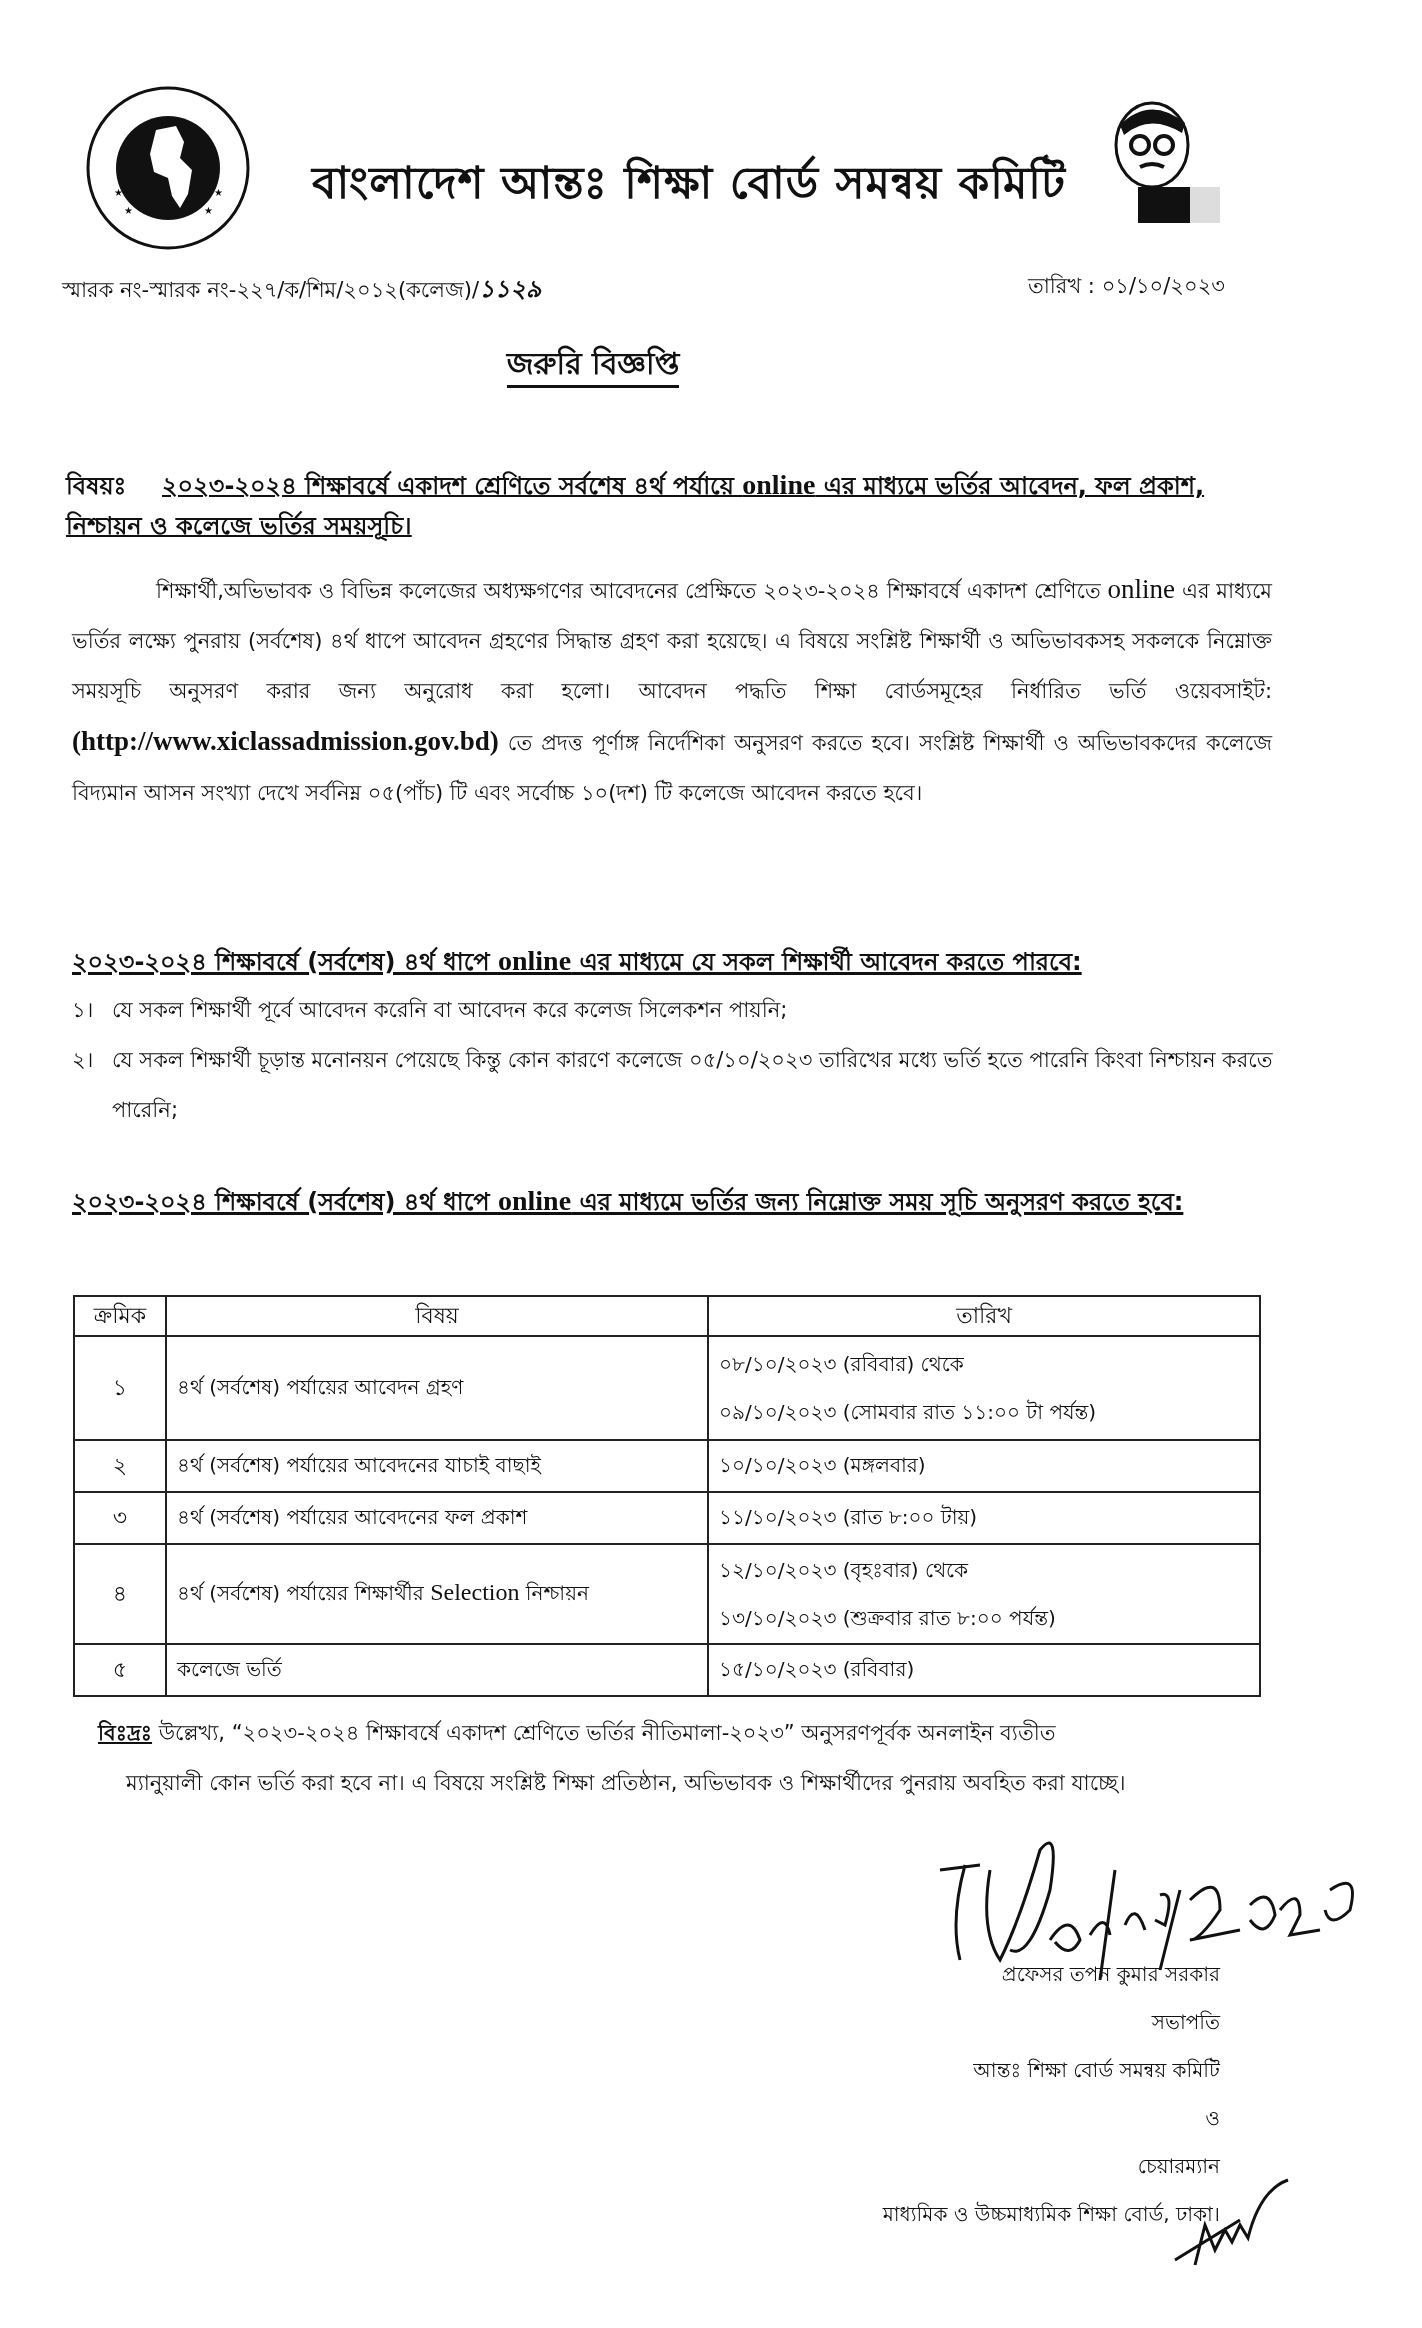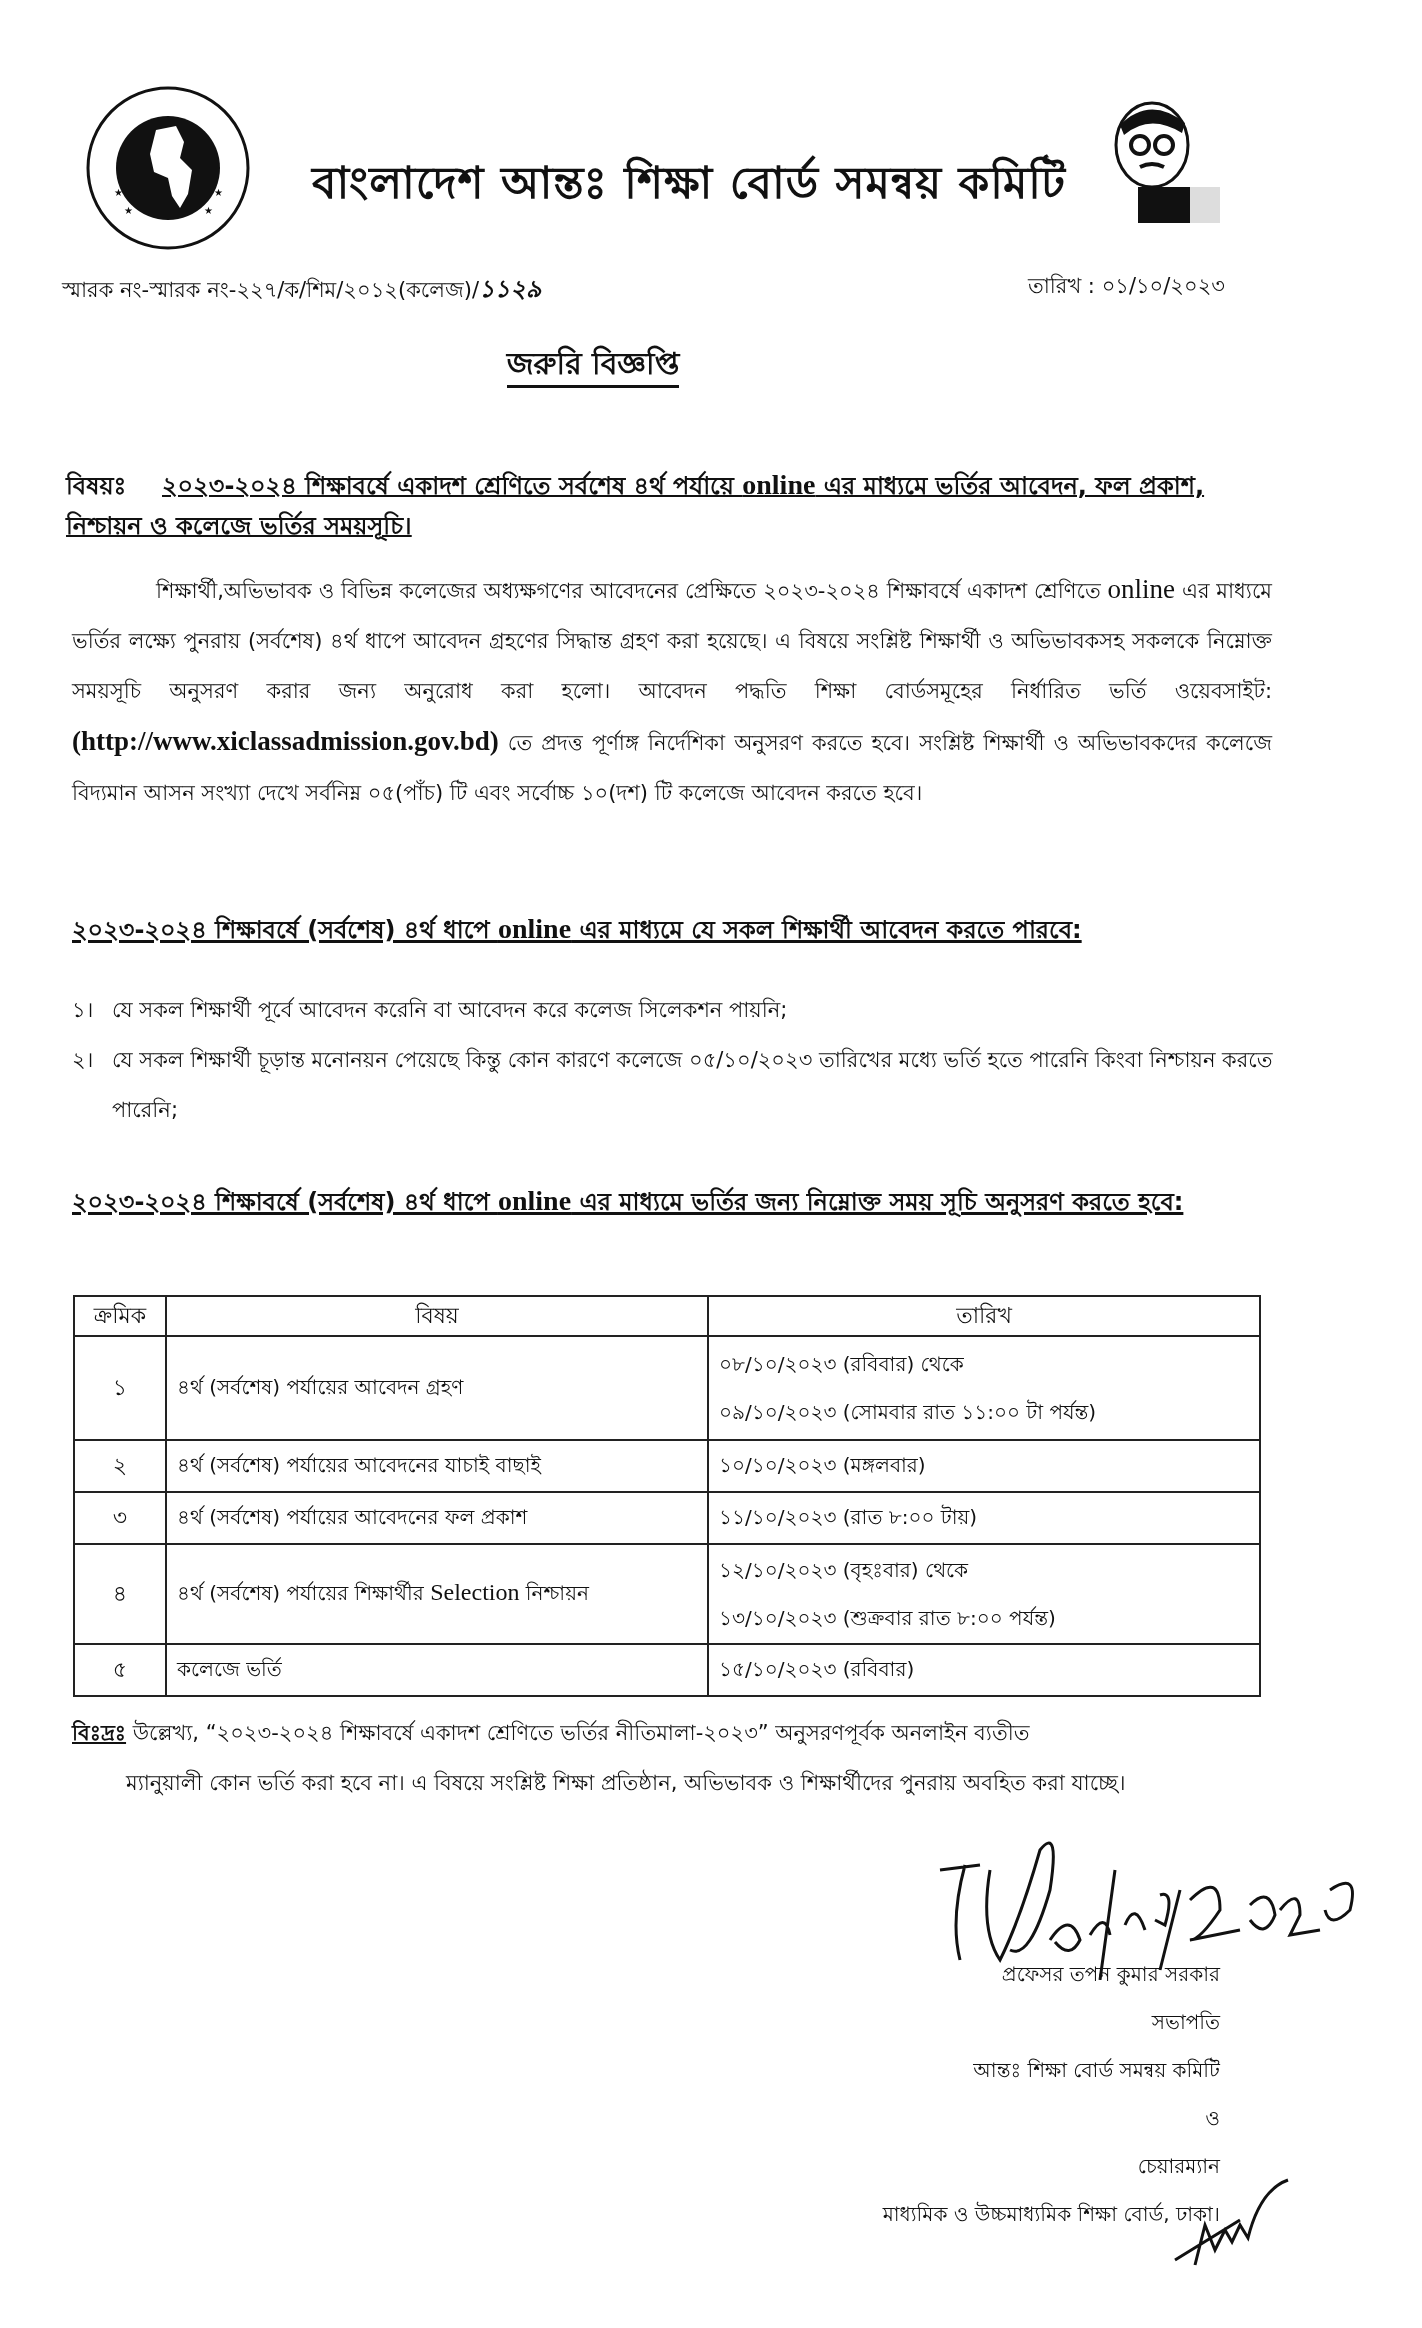"২০২৩-২০২৪ শিক্ষাবর্ষে (সর্বশেষ) ৪র্থ ধাপে online এর মাধ্যমে যে" #sec1 { top: 904px -> 936px }
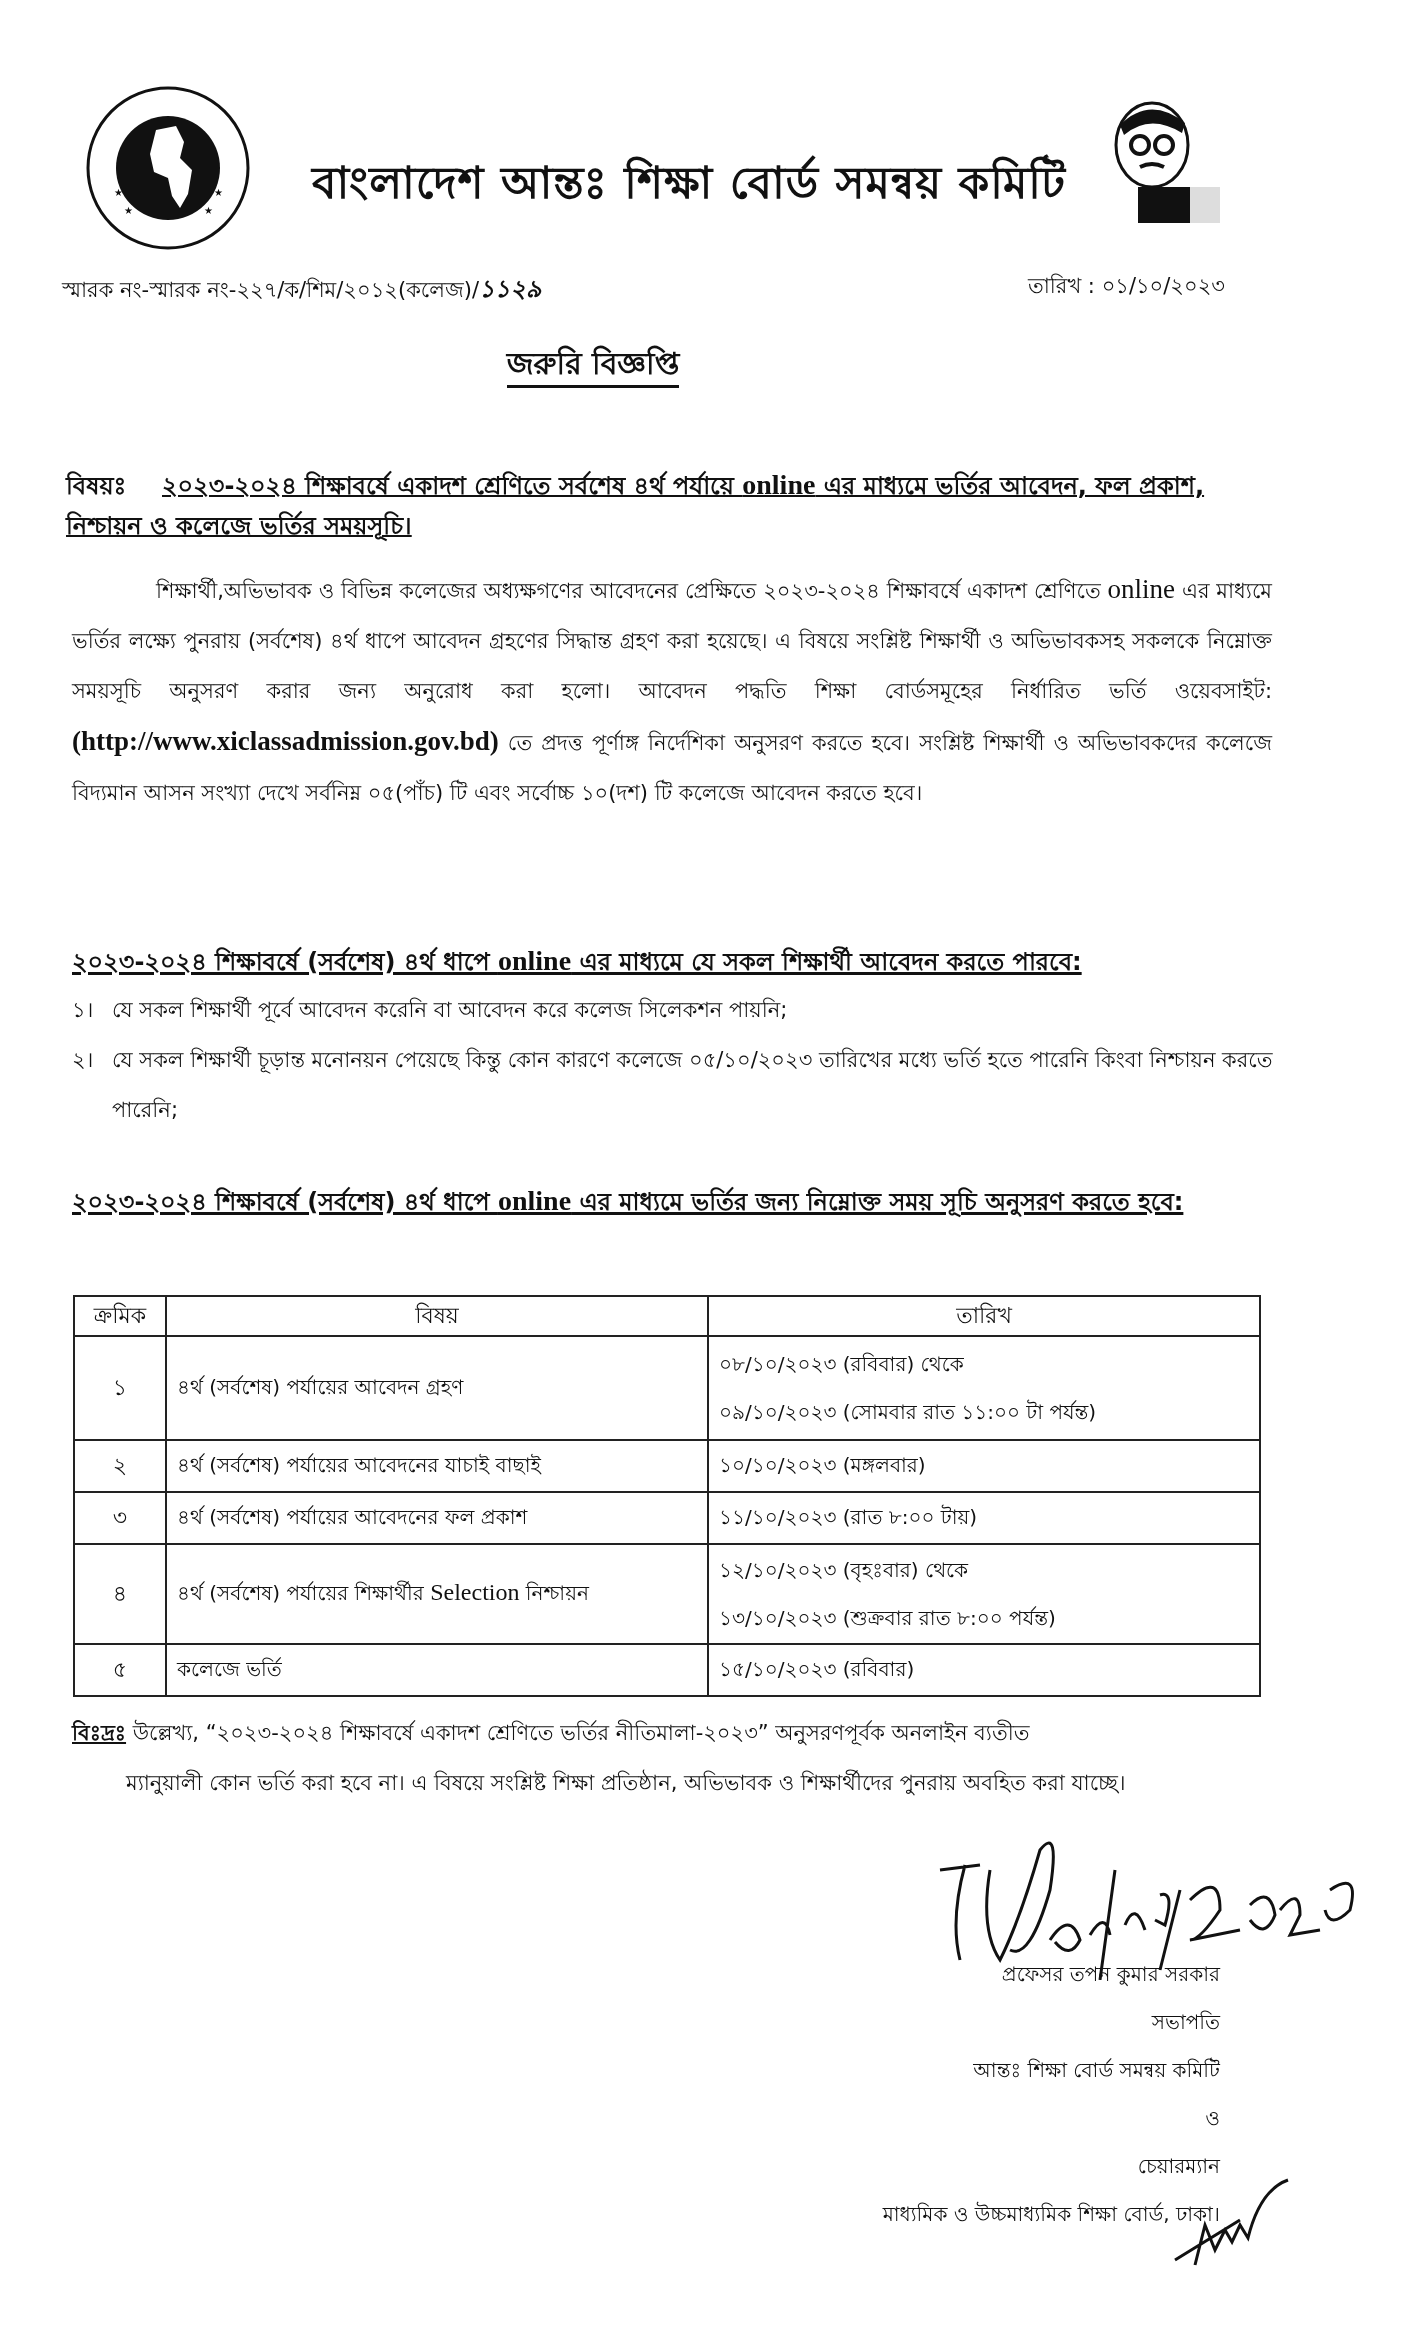"বিঃদ্রঃ" #note .lbl { margin-left: none -> 26px }
